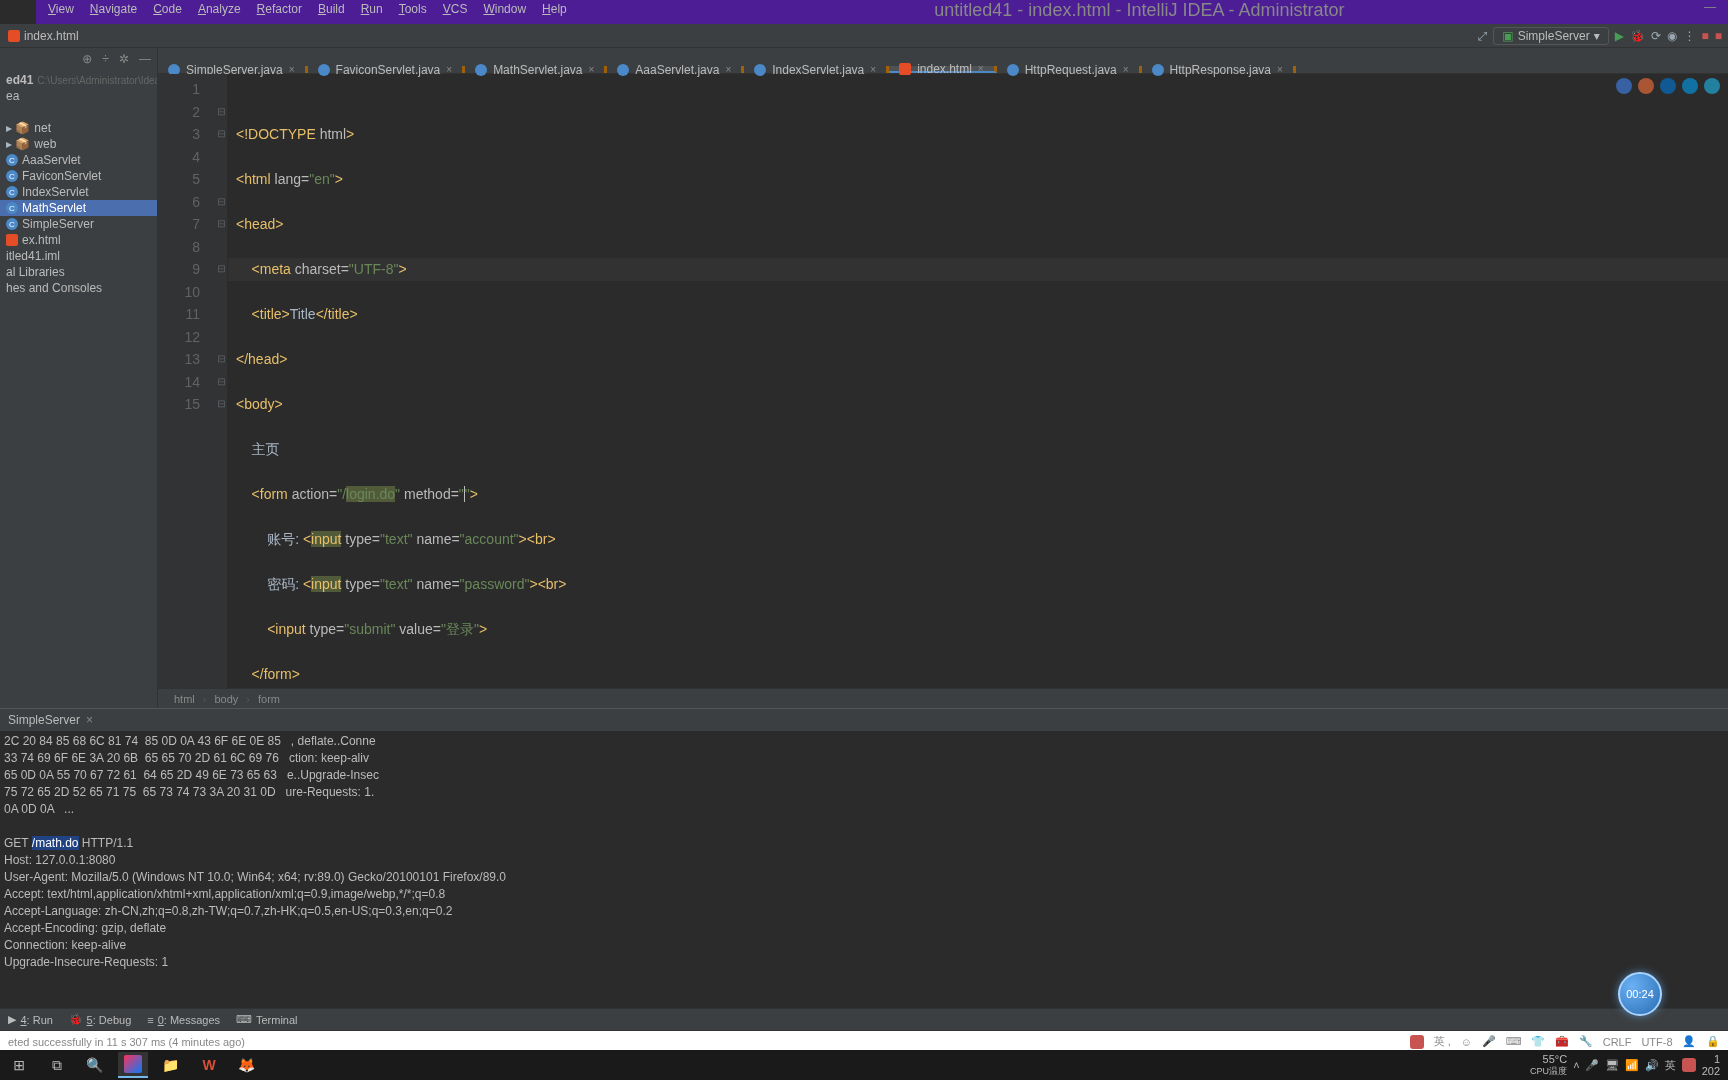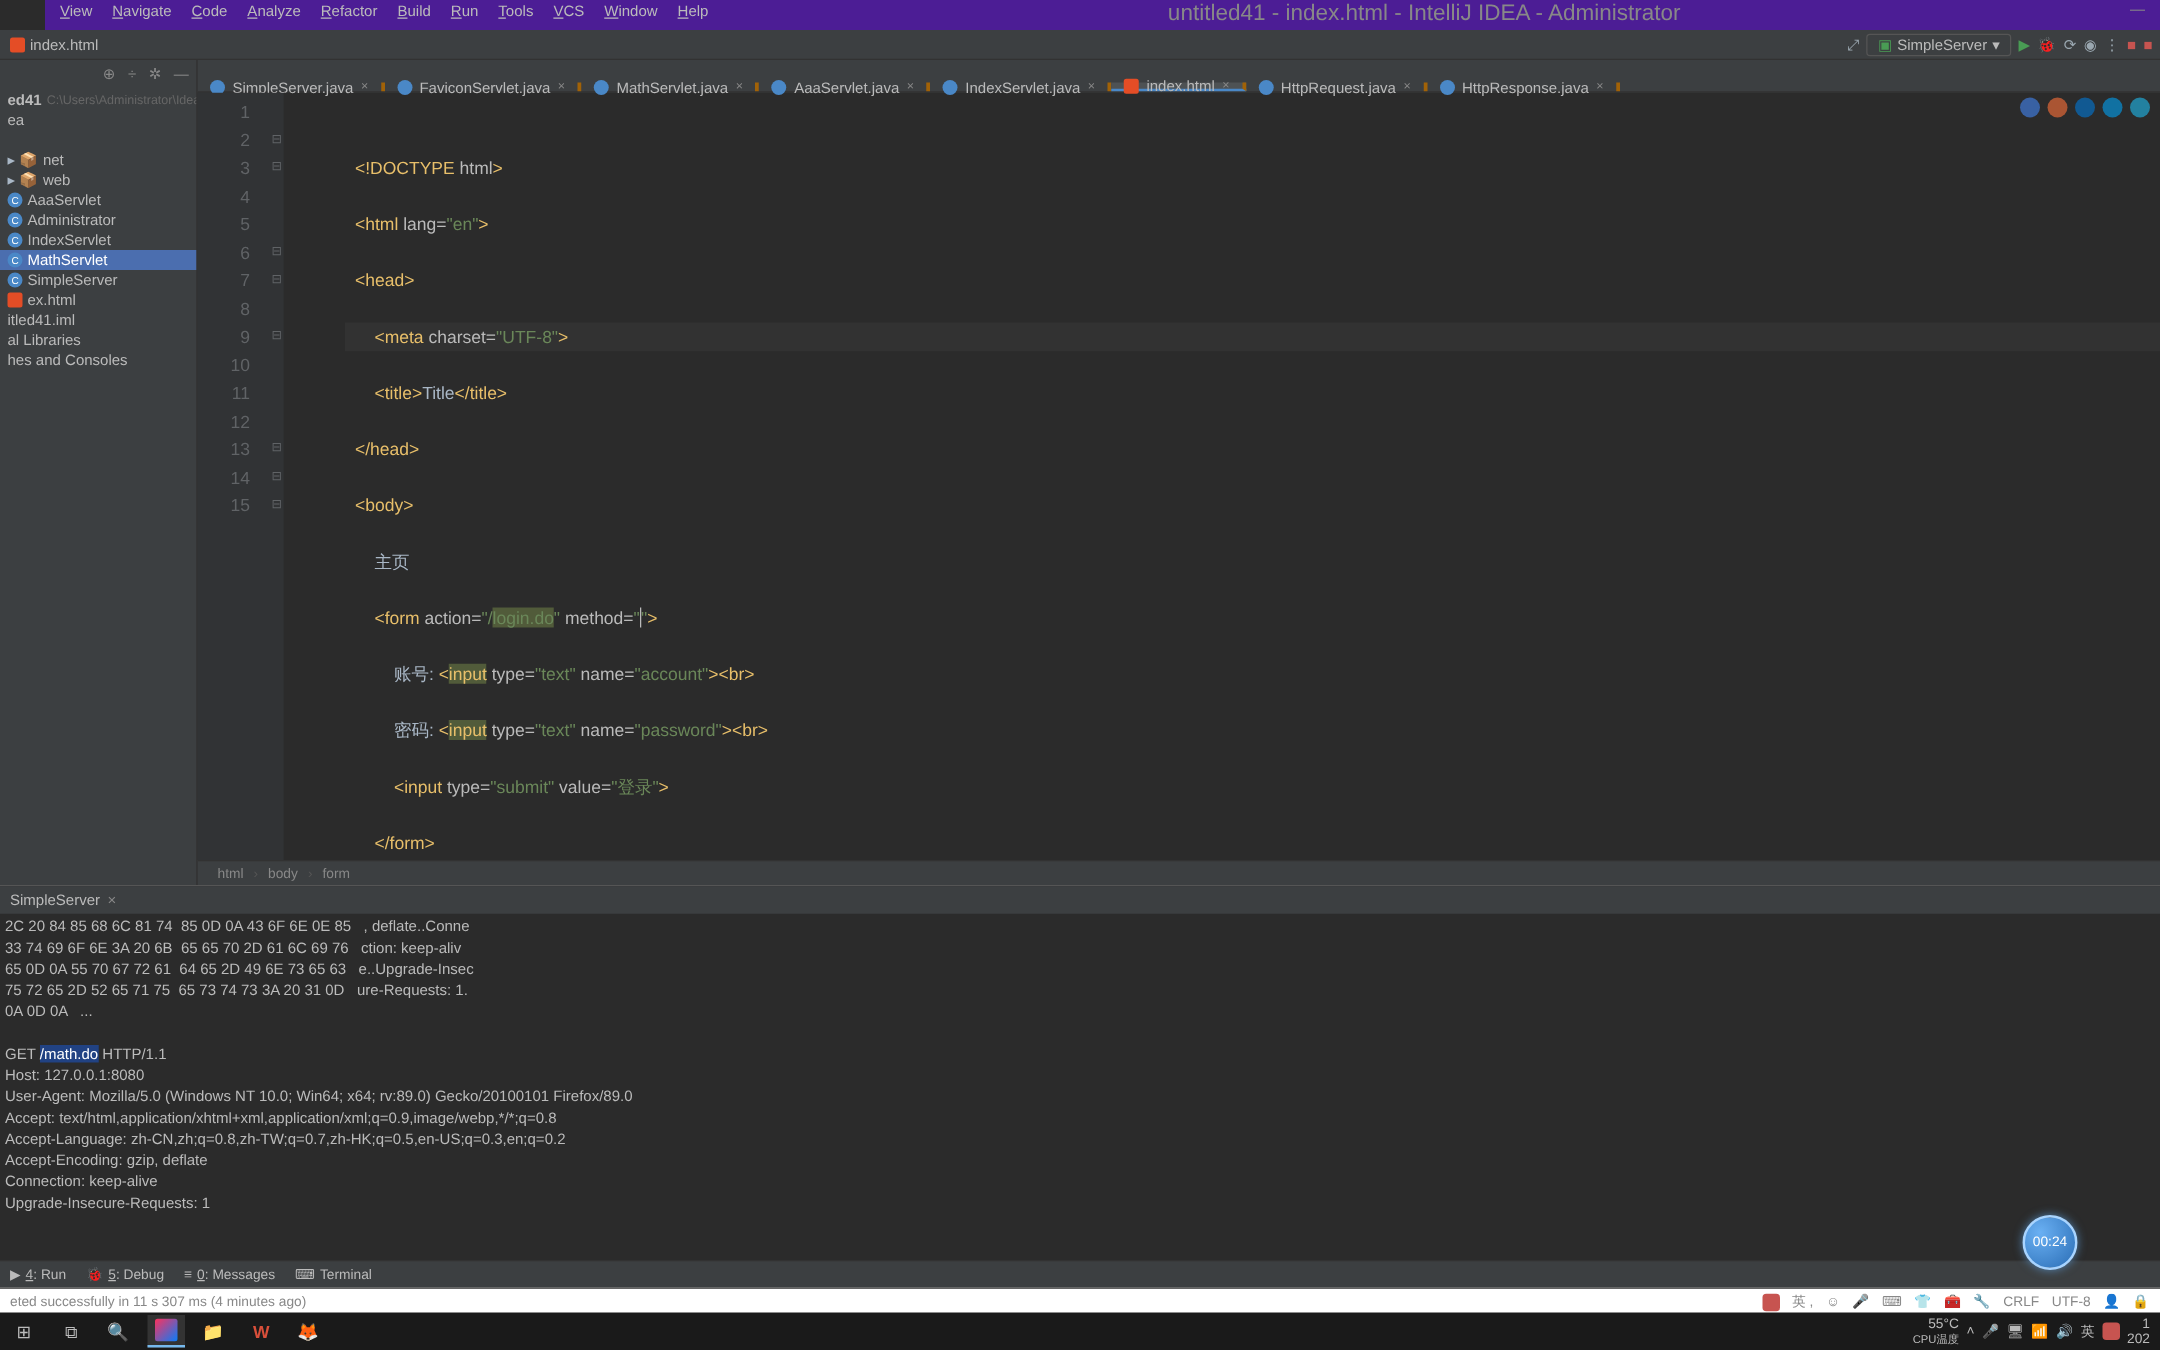"<!DOCTYPE html>" .code { margin-left: 48px -> none }
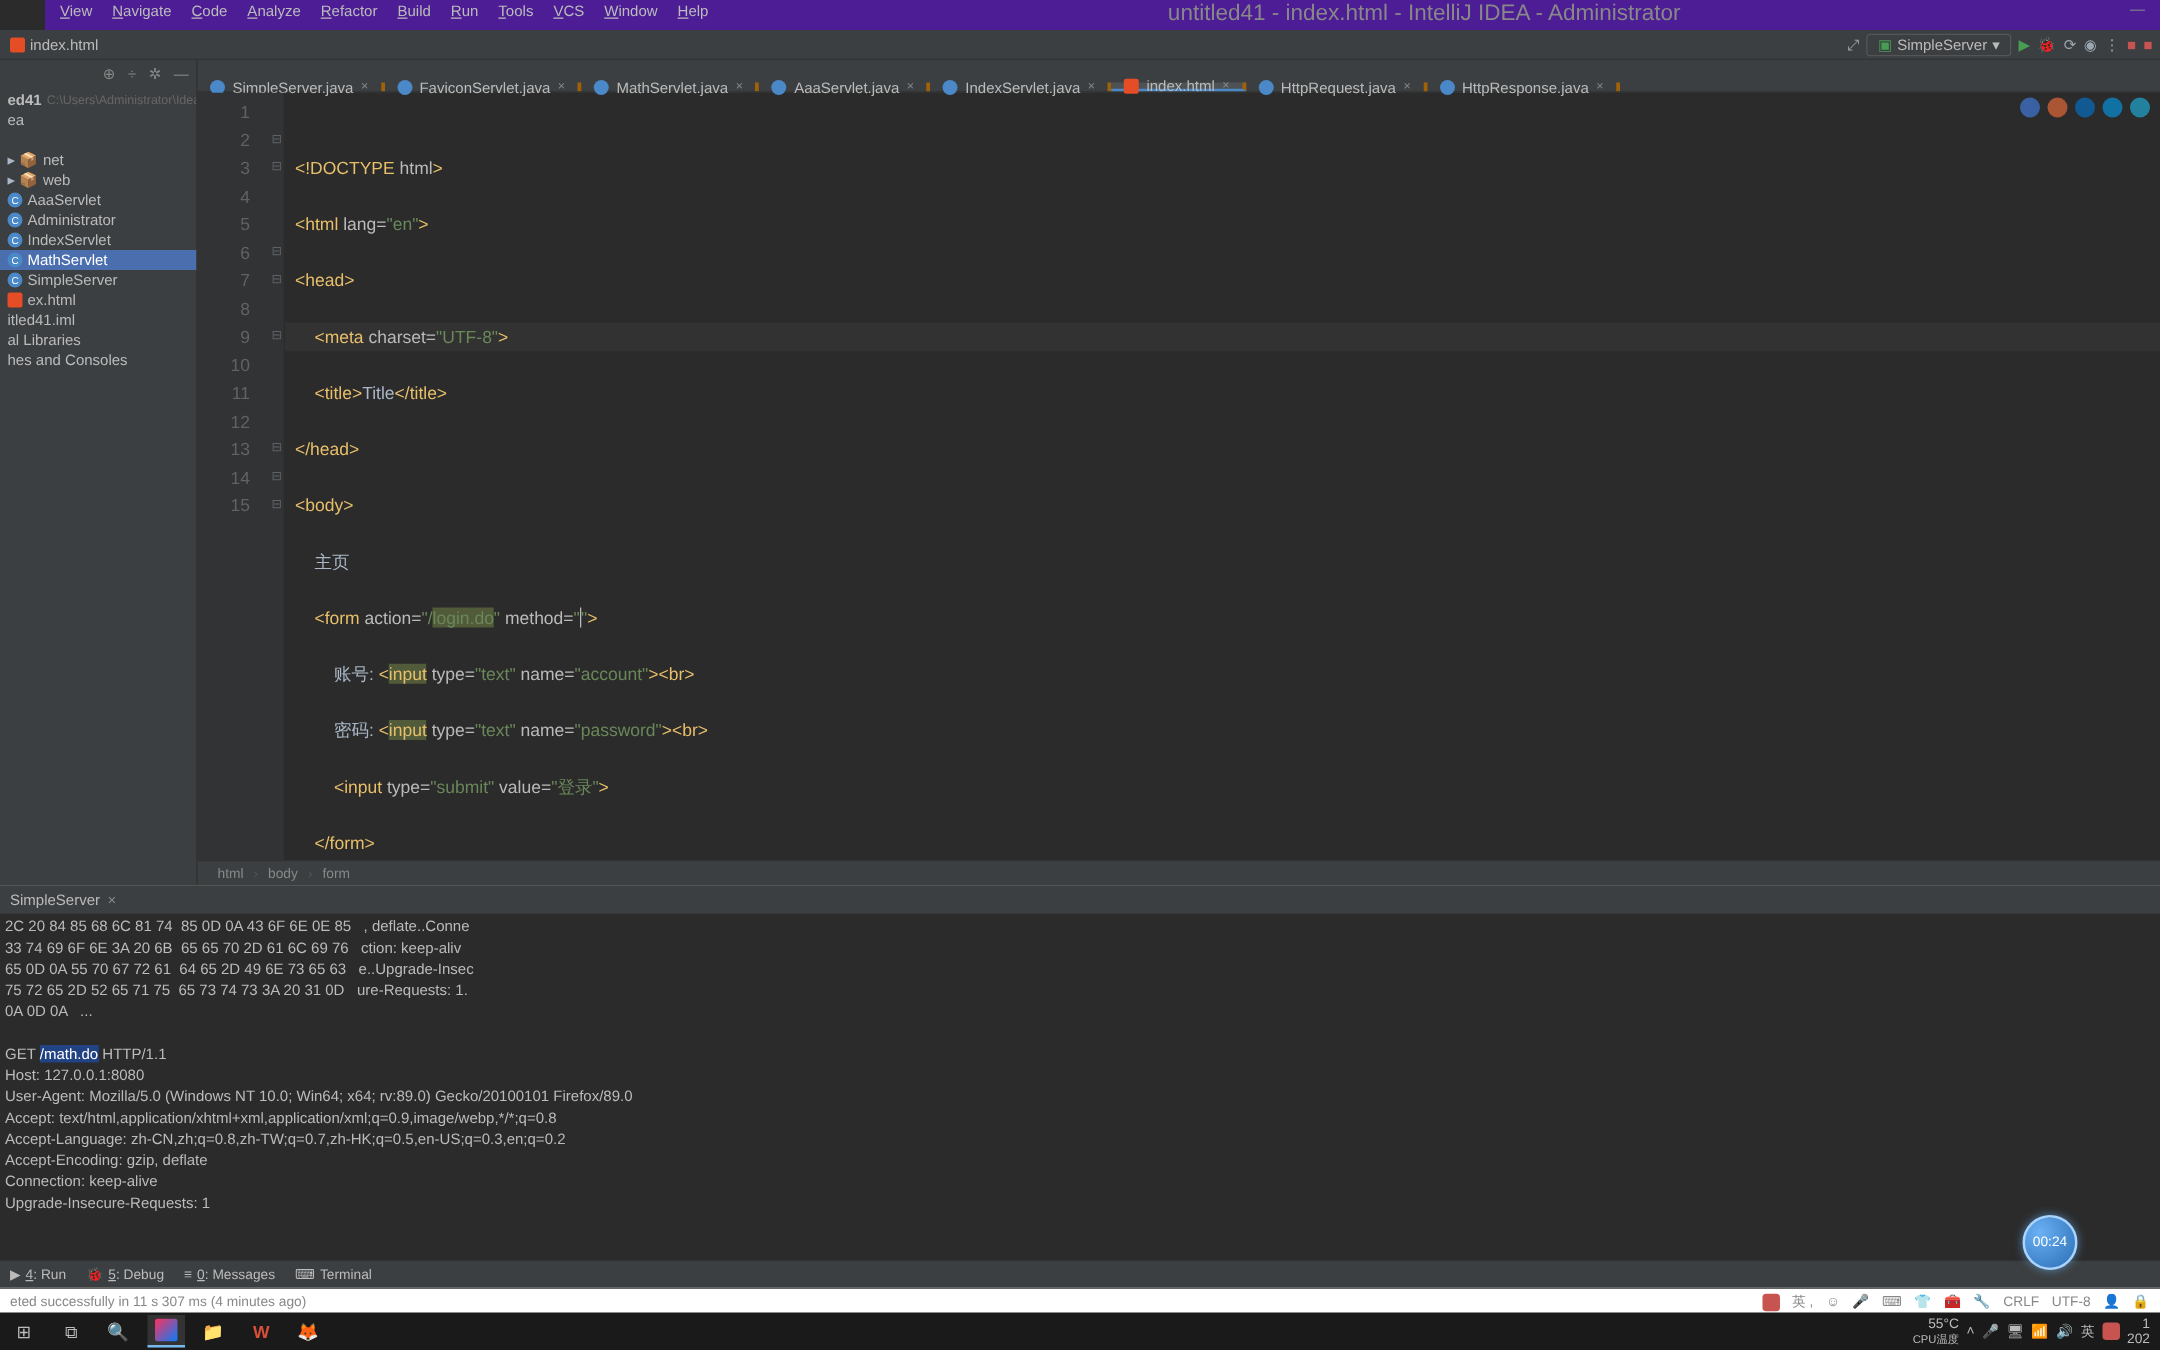"Administrator" span { text: Administrator -> FaviconServlet }
